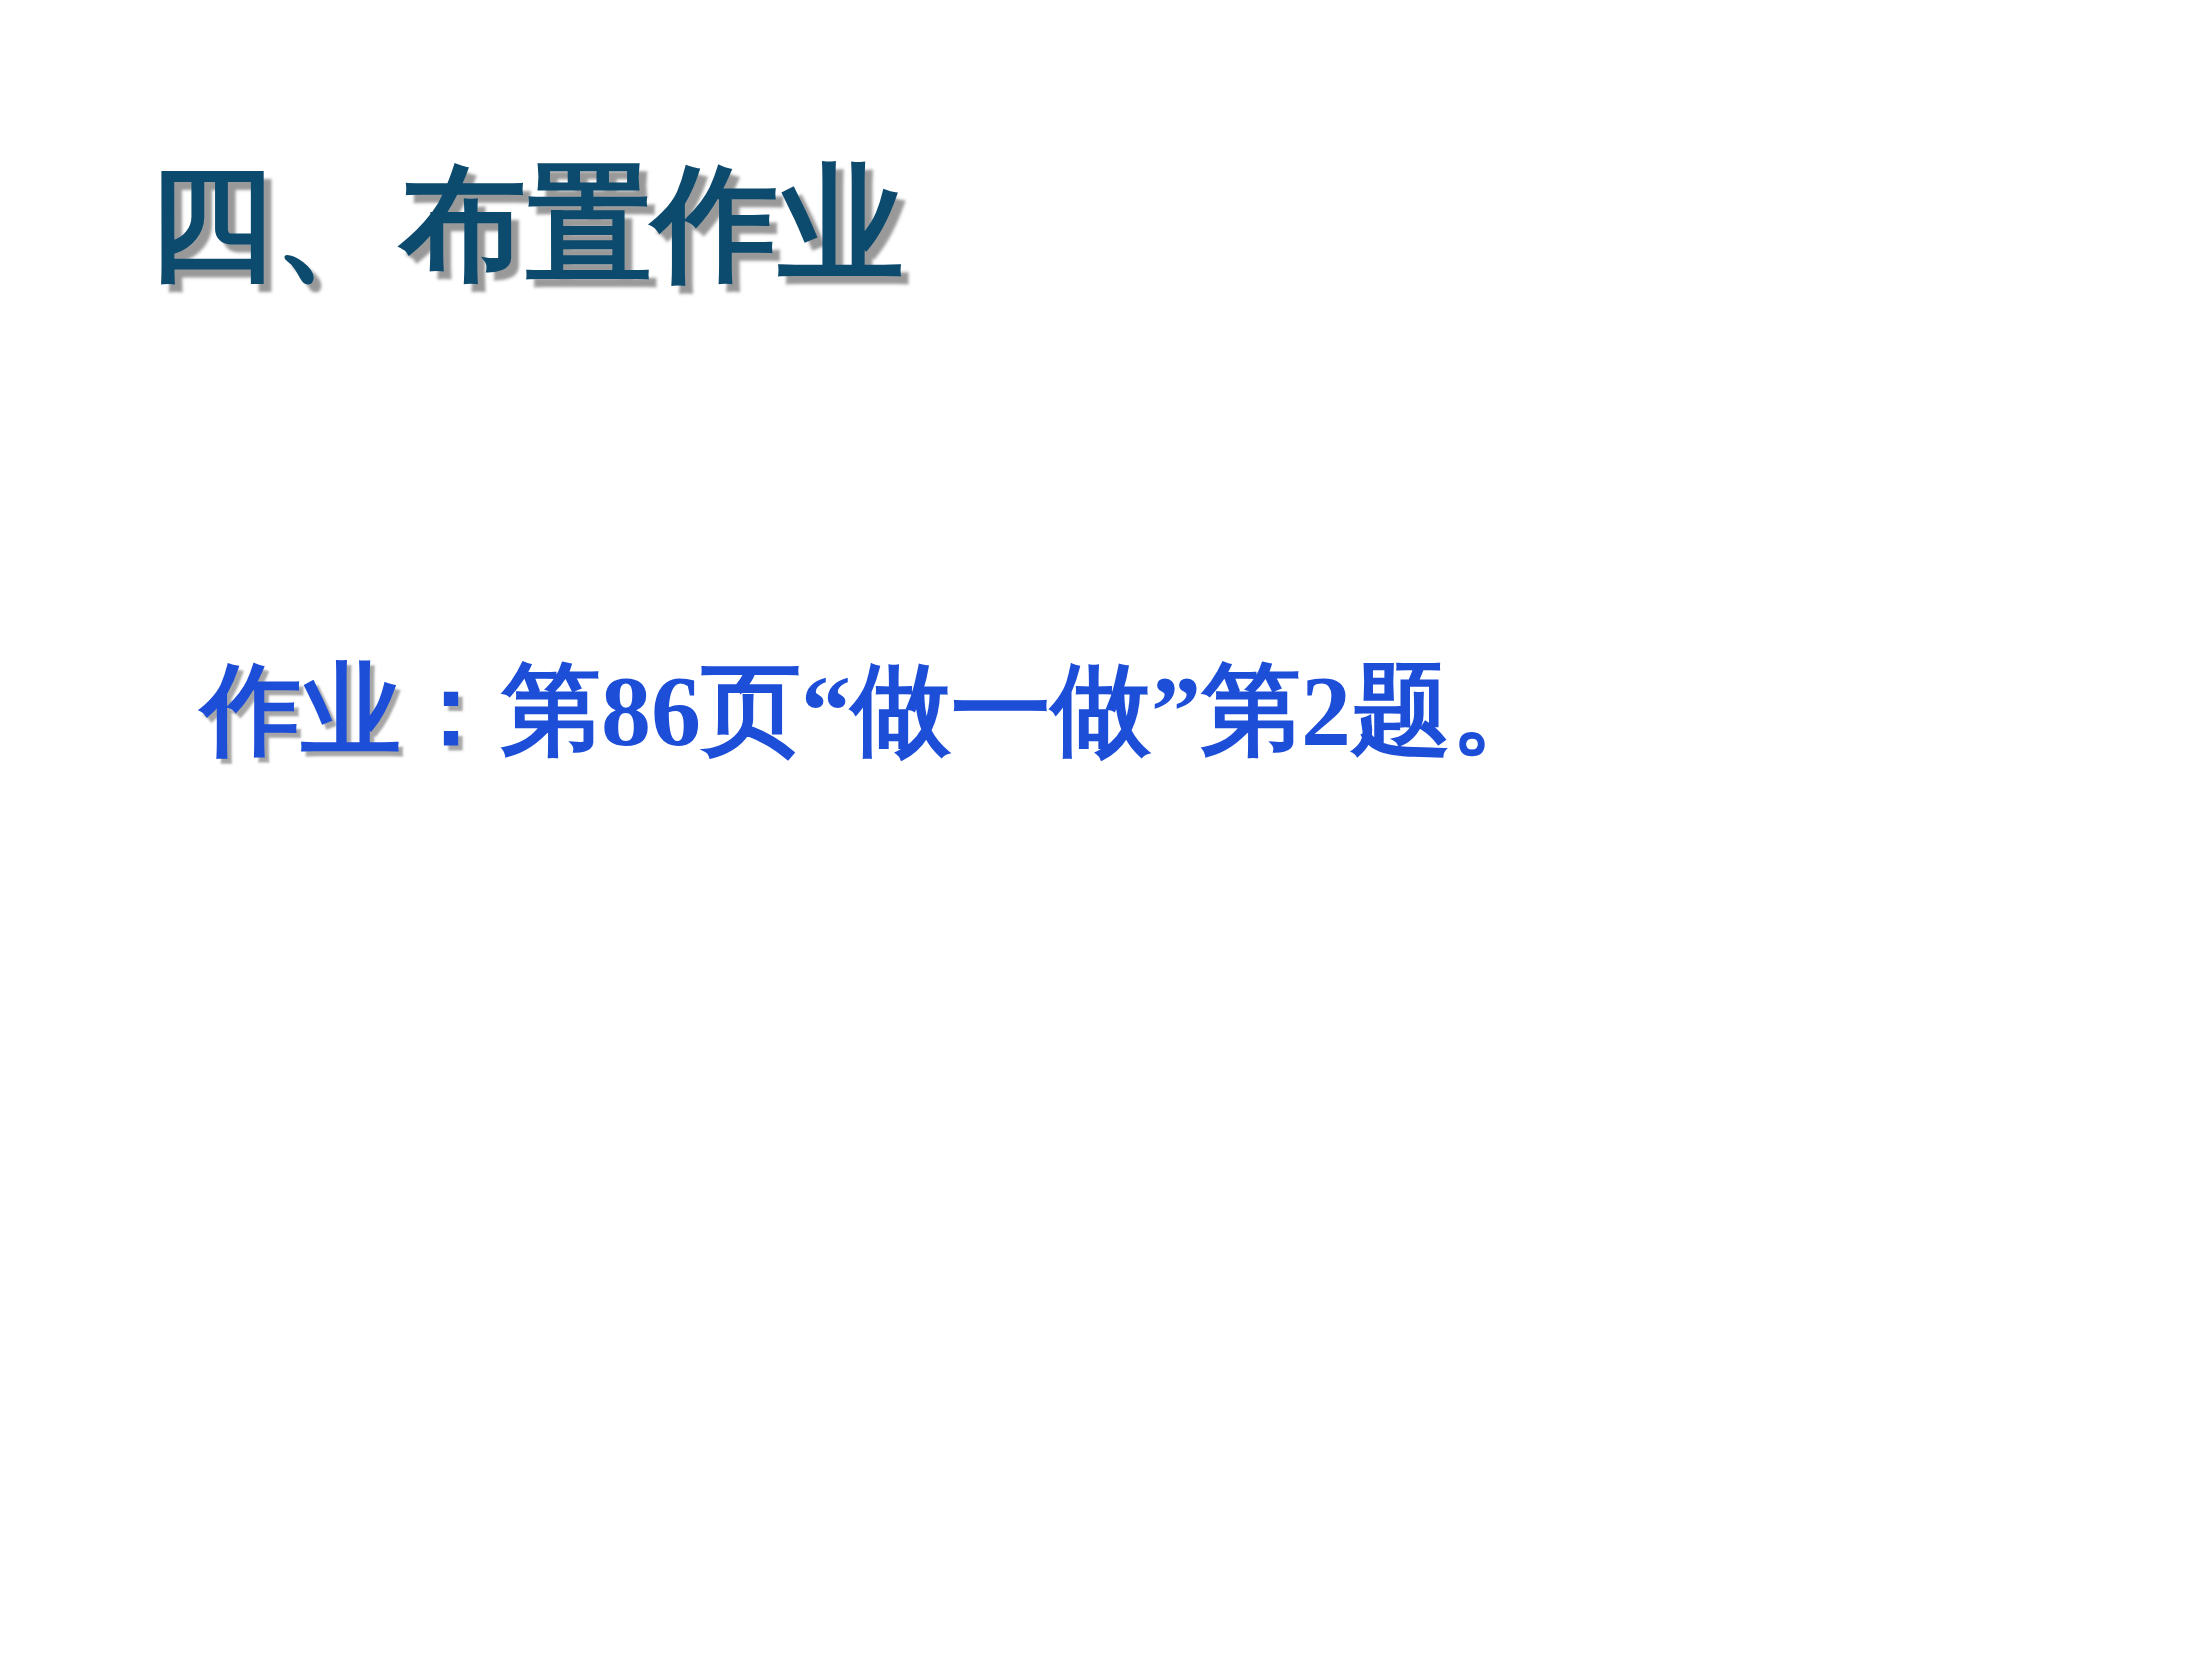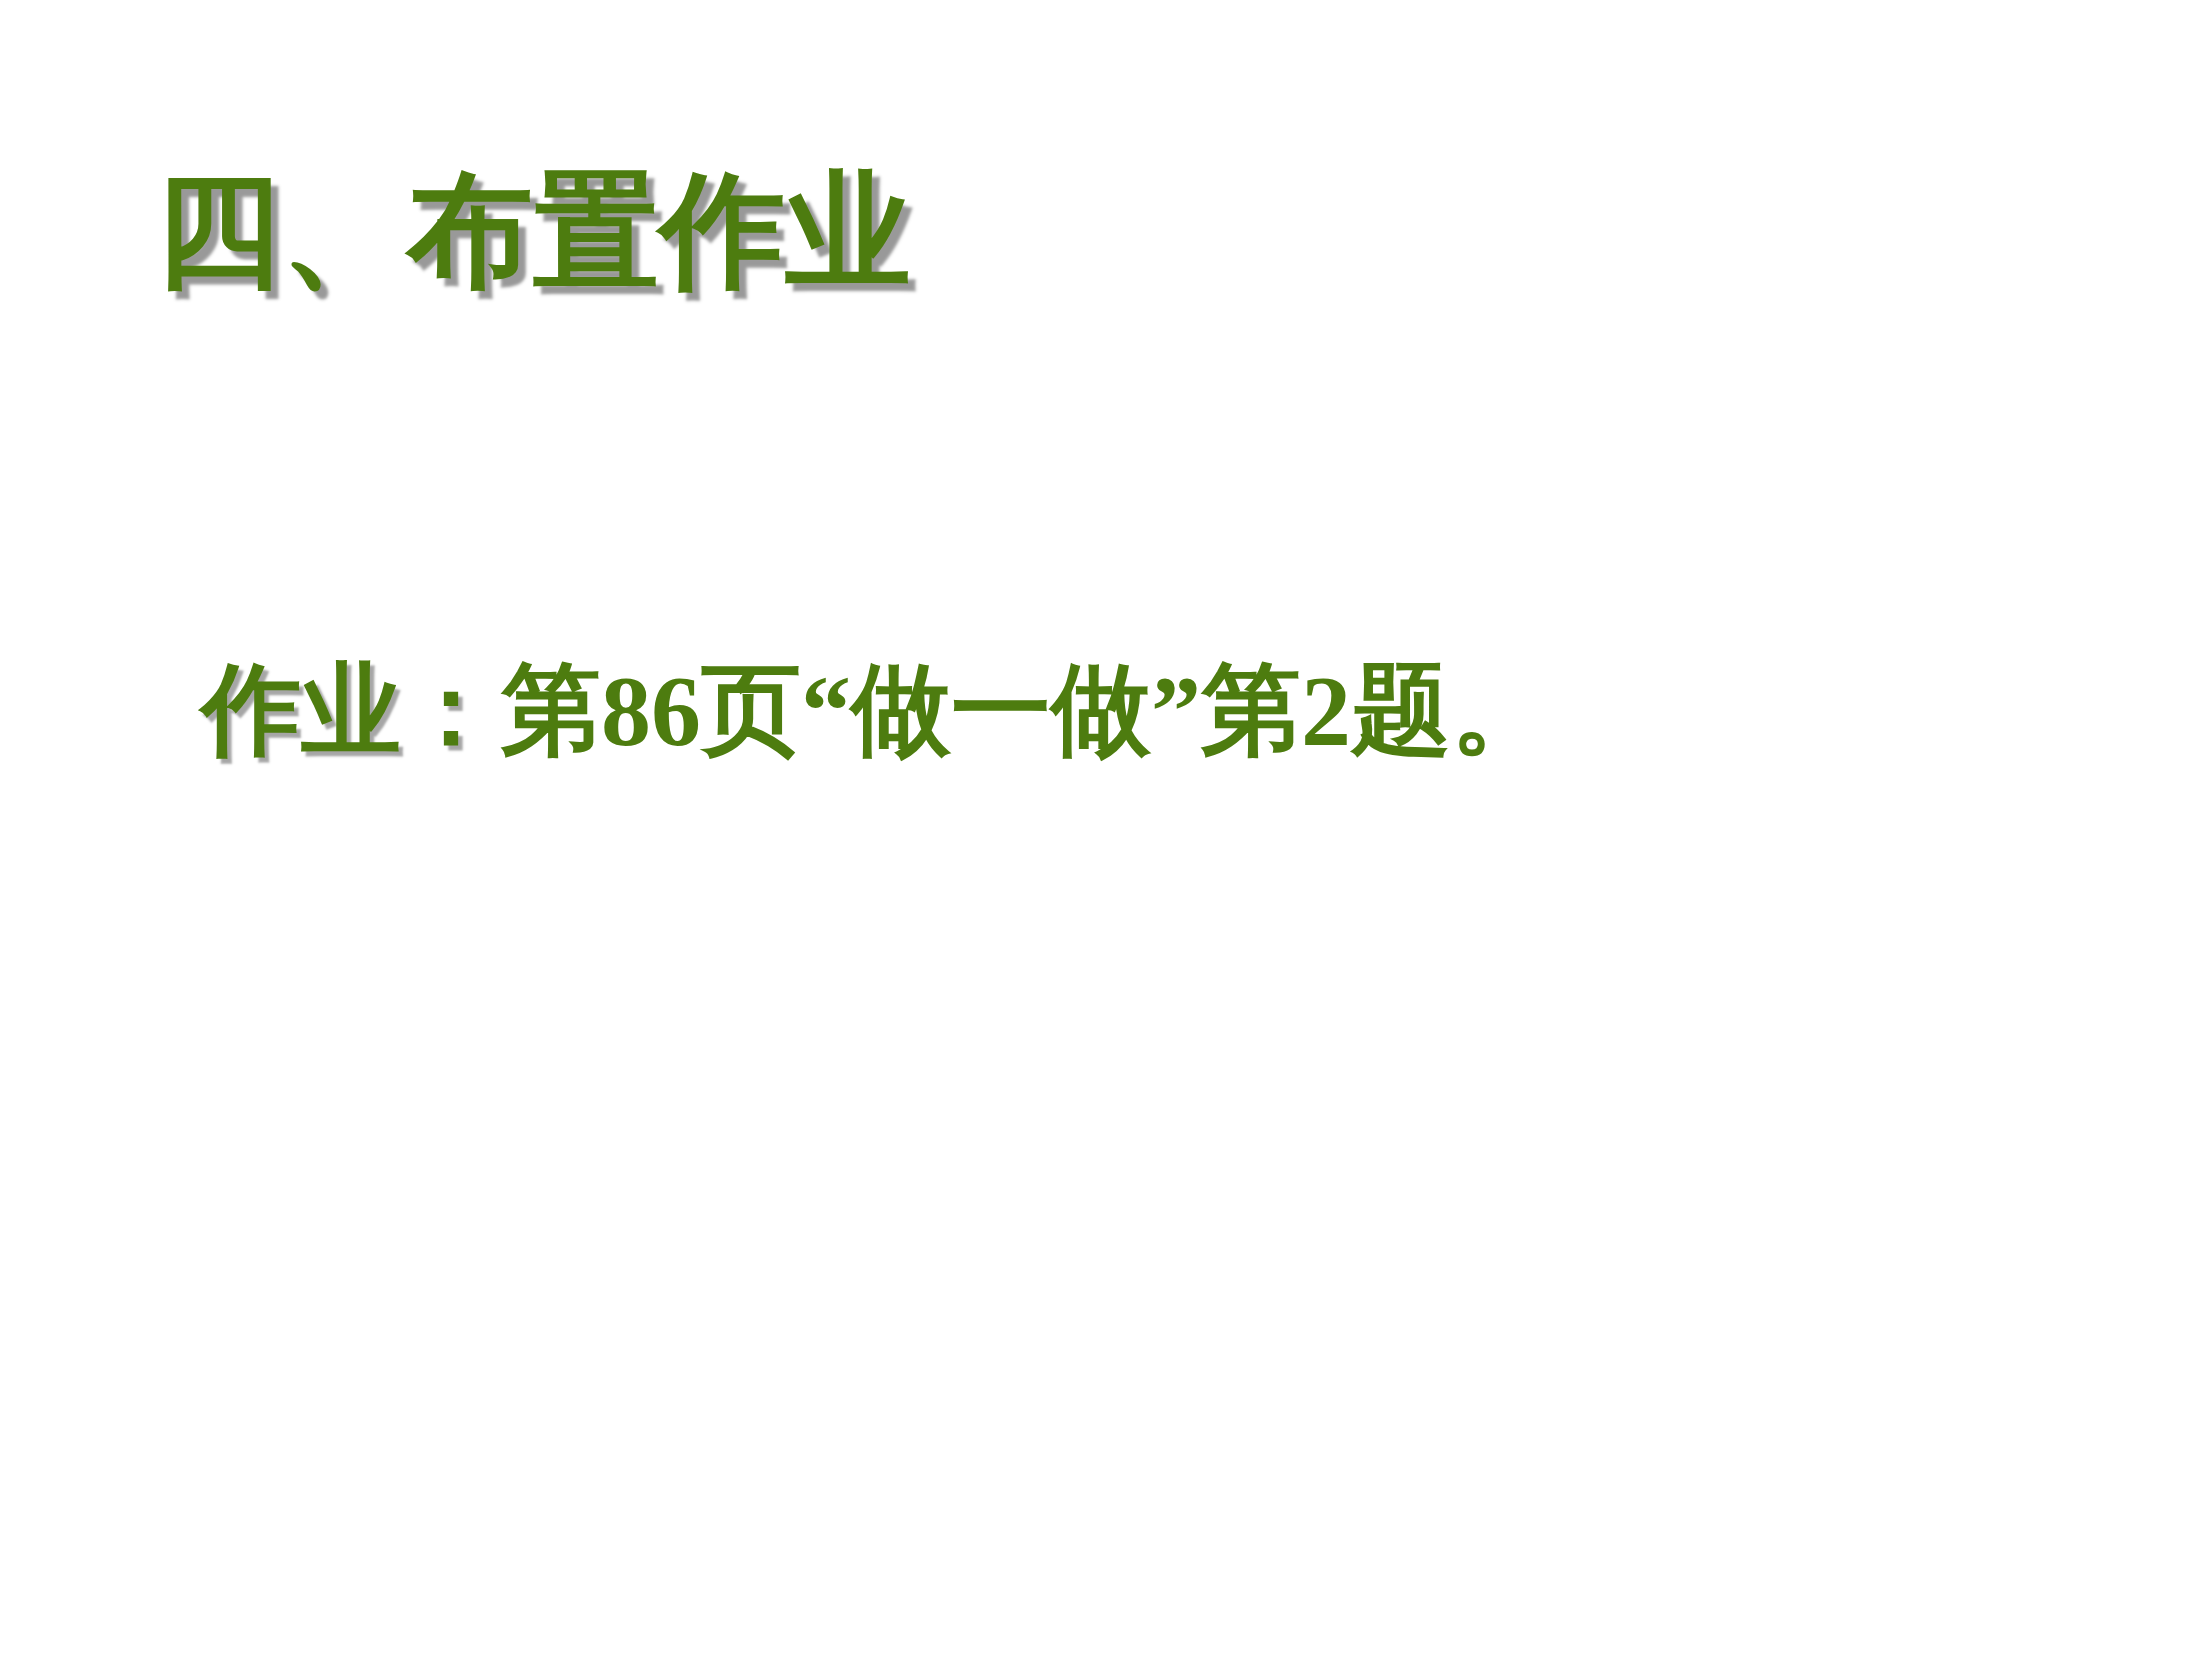"四、布置作业" .slide-title { color: #4d7c0f -> #0c4a6e; margin: 11px -> 4px }
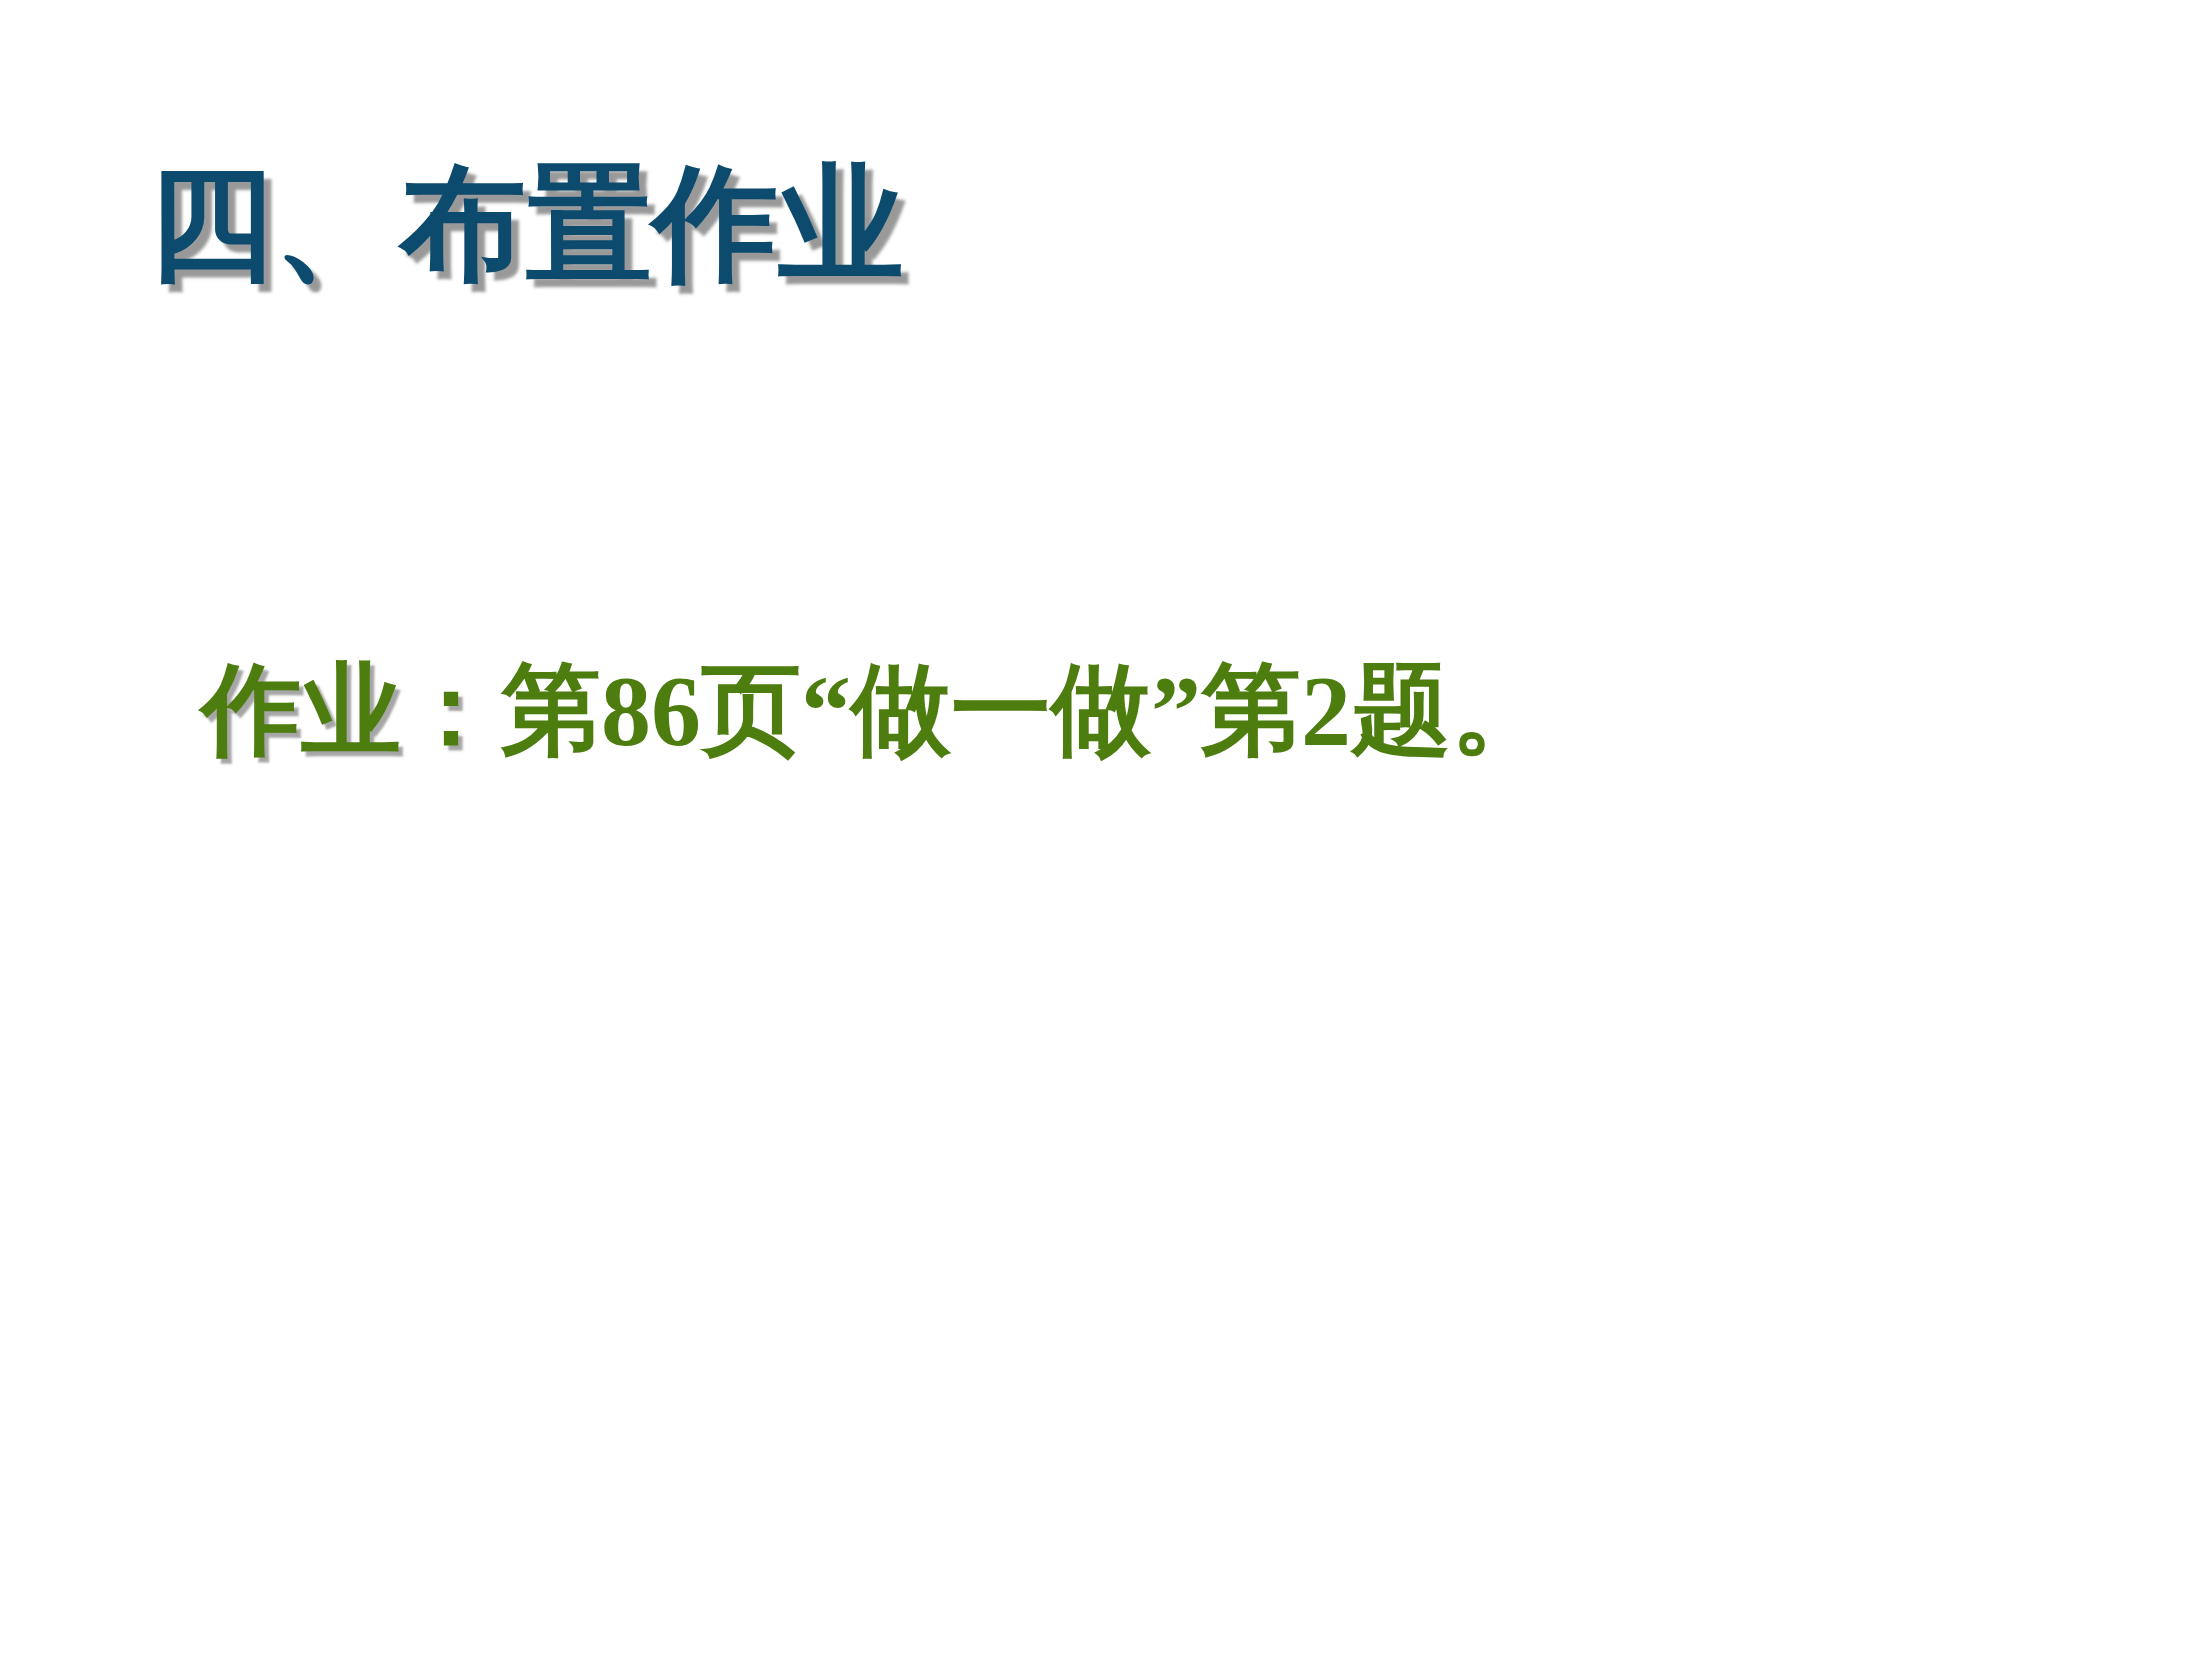"作业：第86页“做一做”第2题。" .body-line { color: #4d7c0f -> #1d4ed8 }
